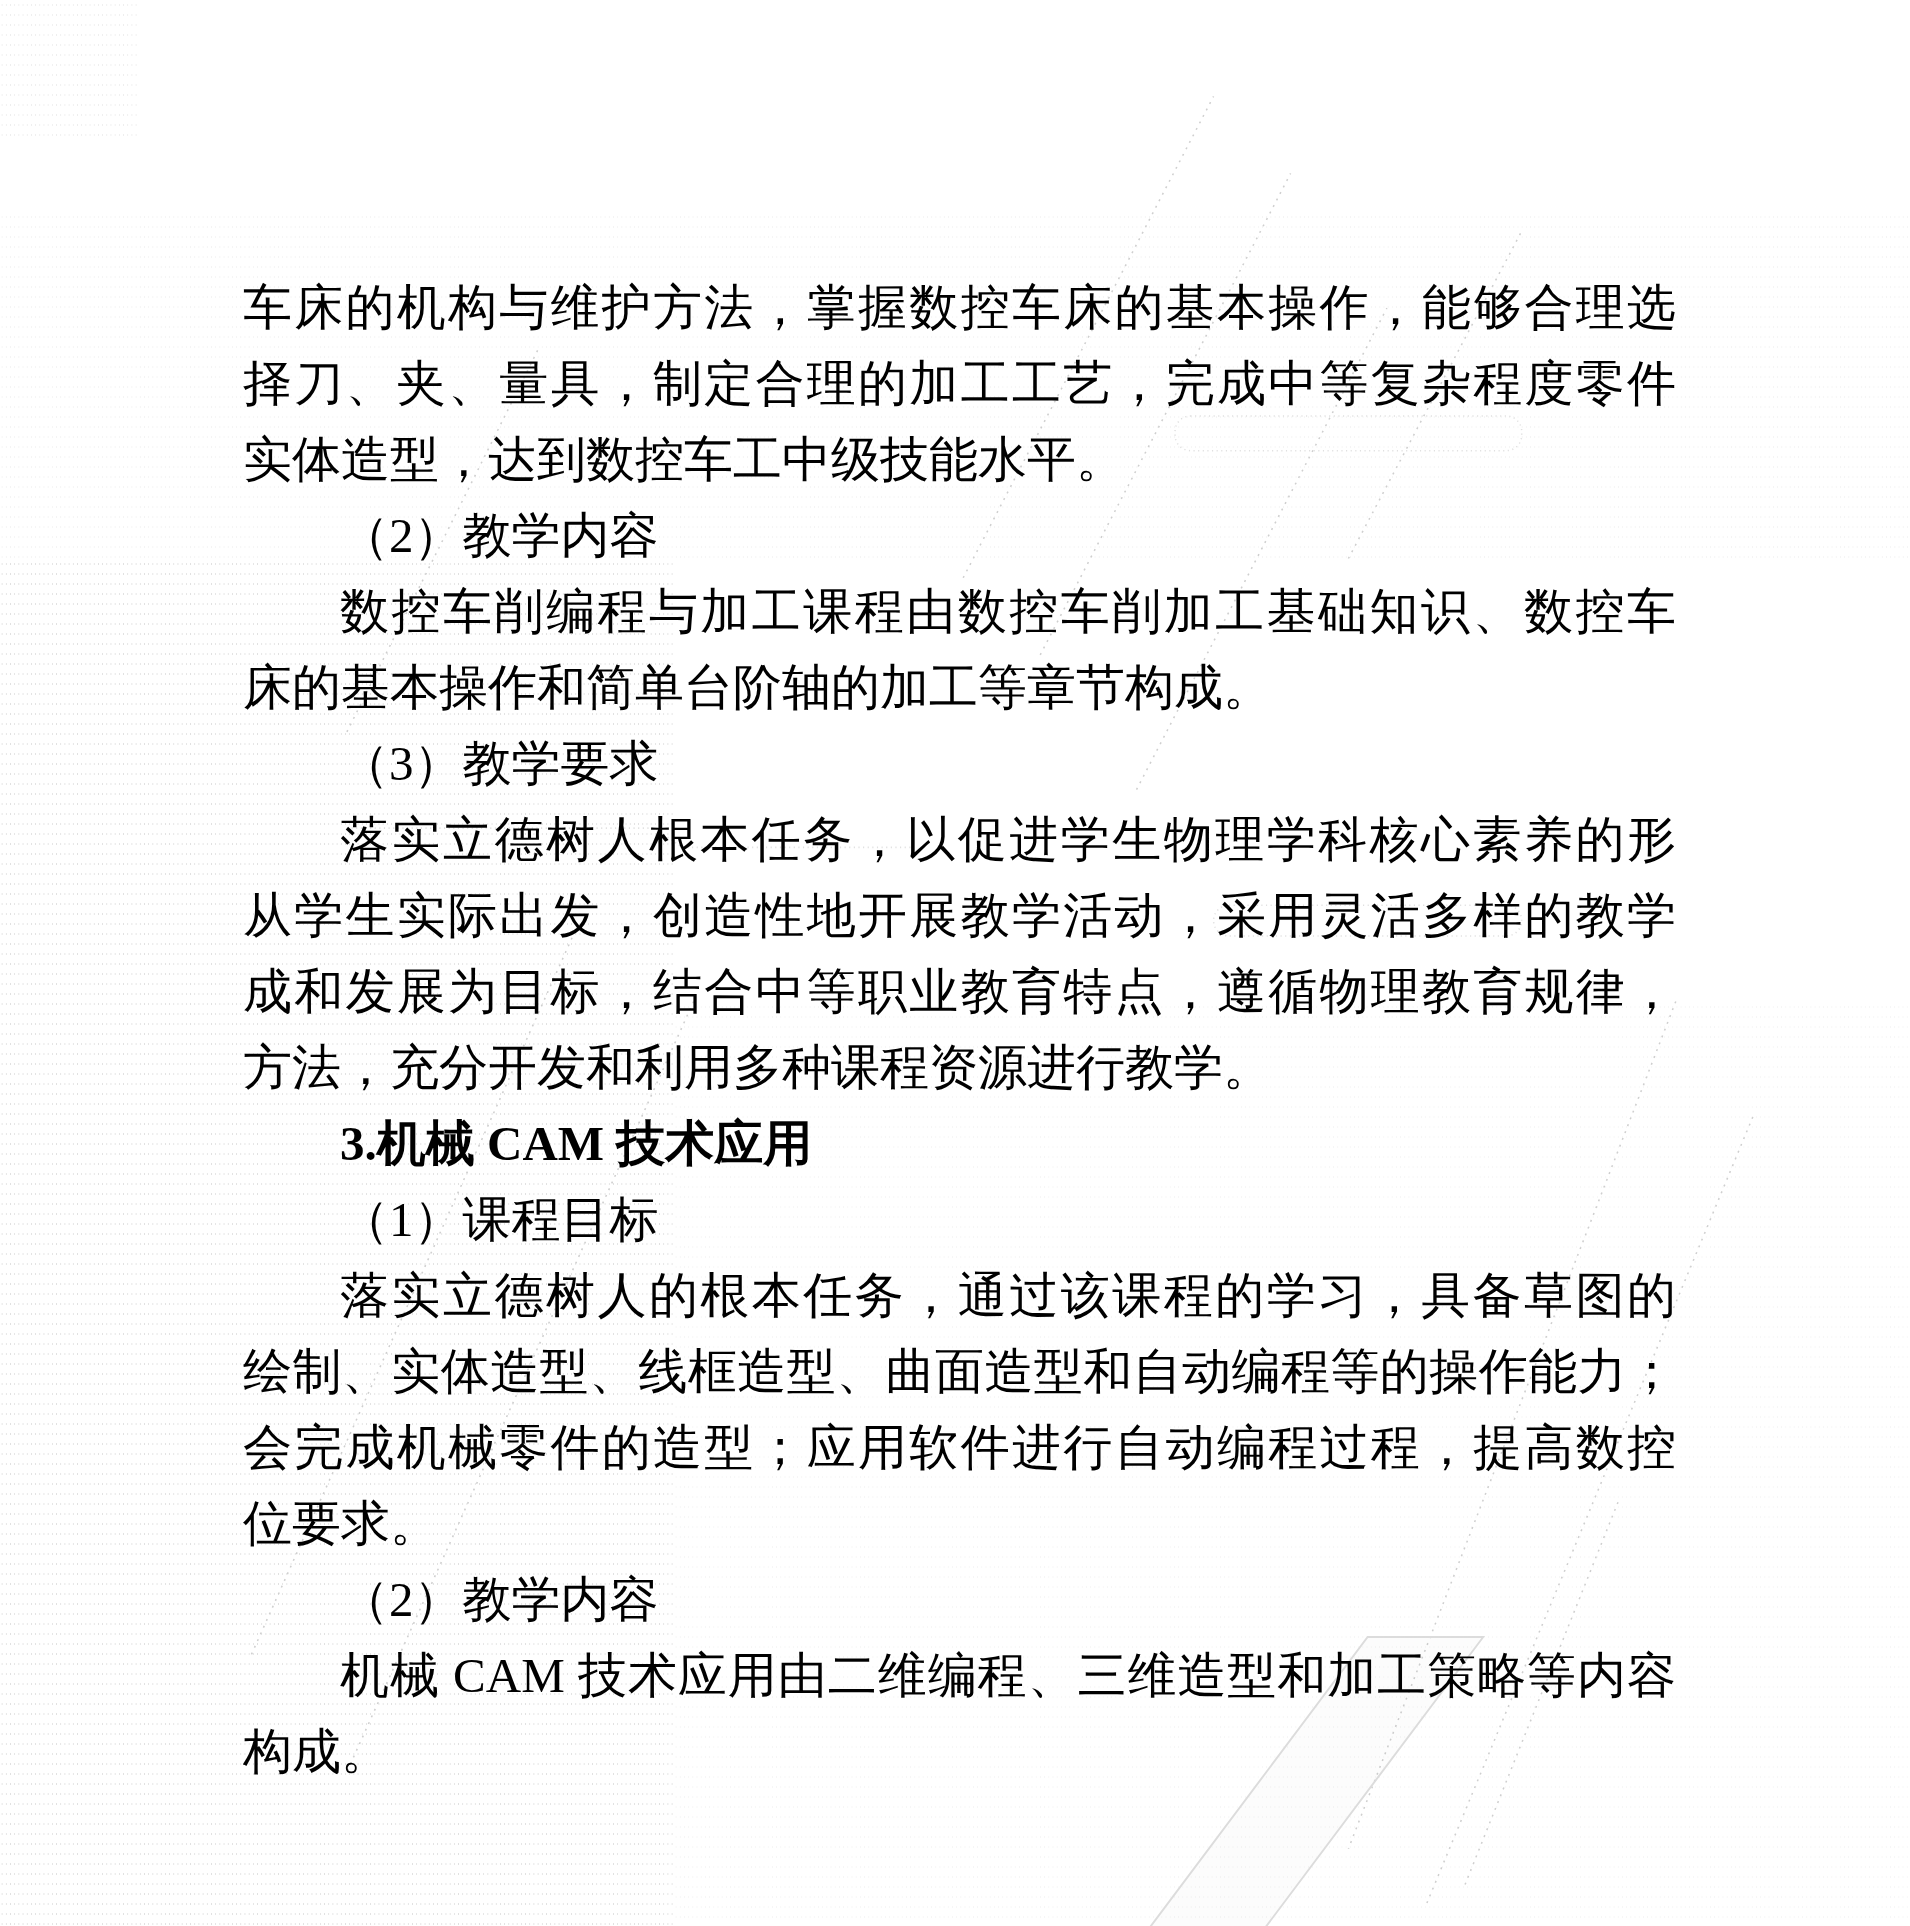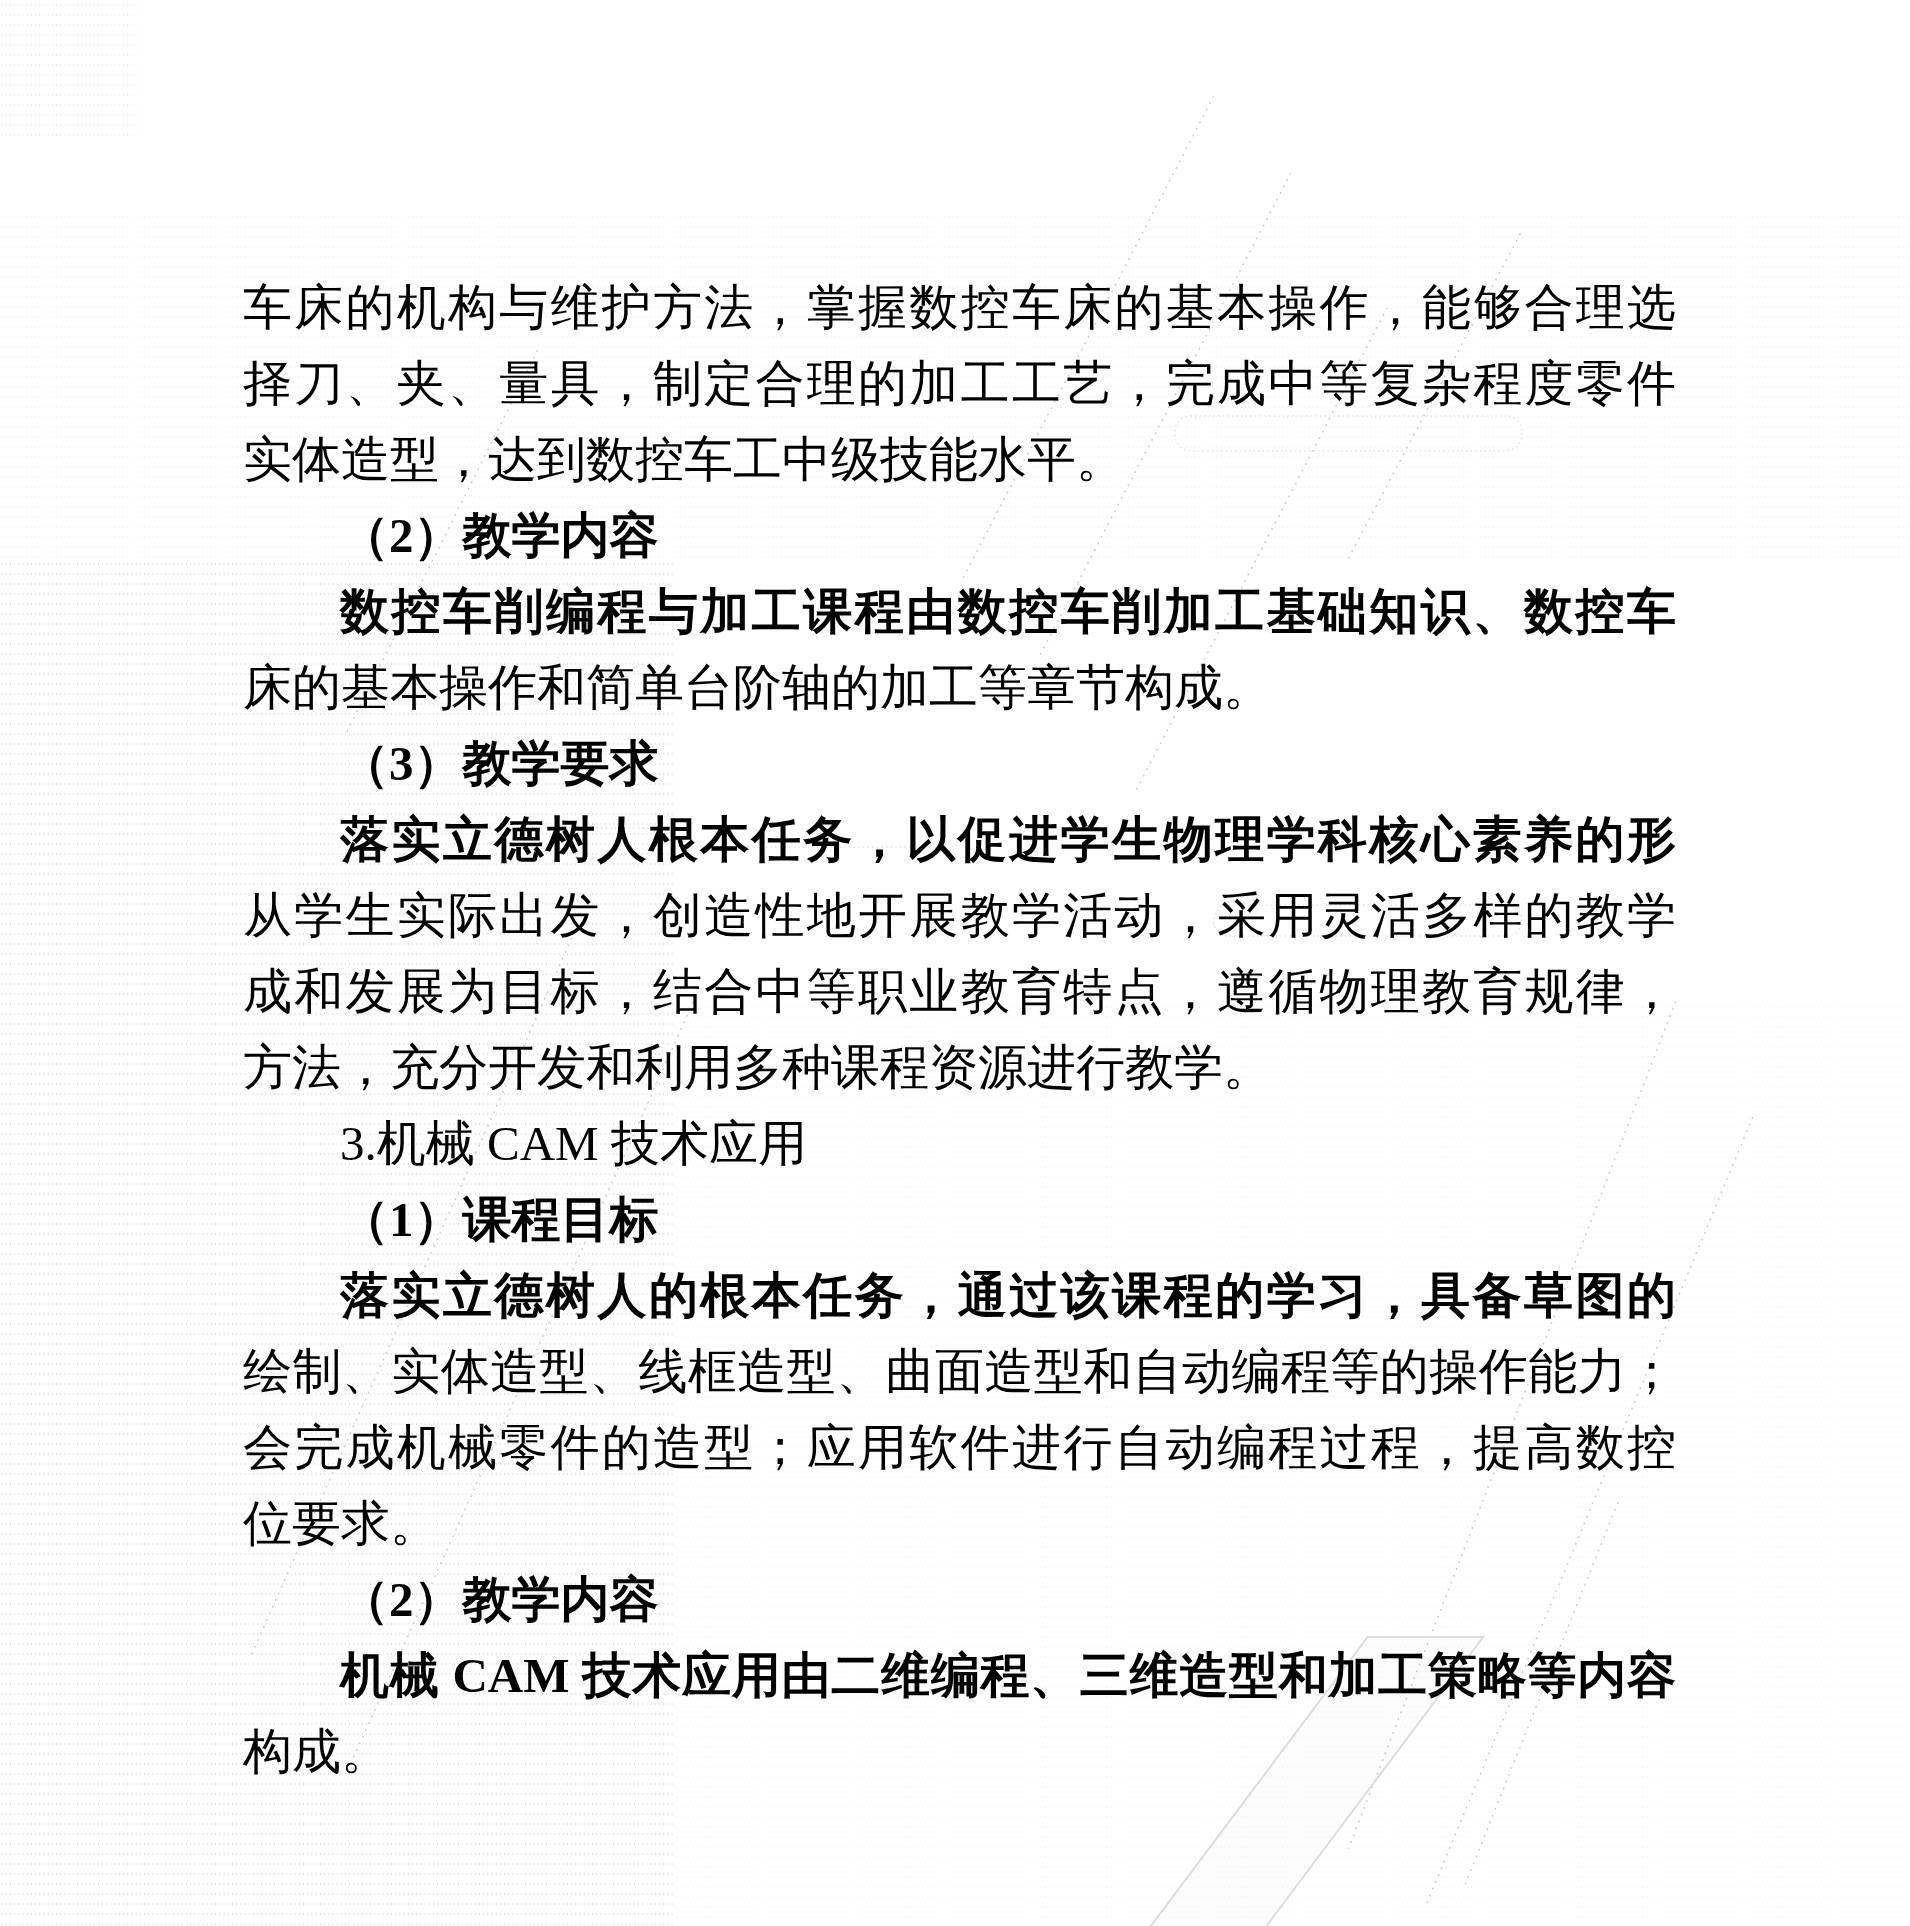"（2）教学内容" .i2 { font-weight: bold -> none }
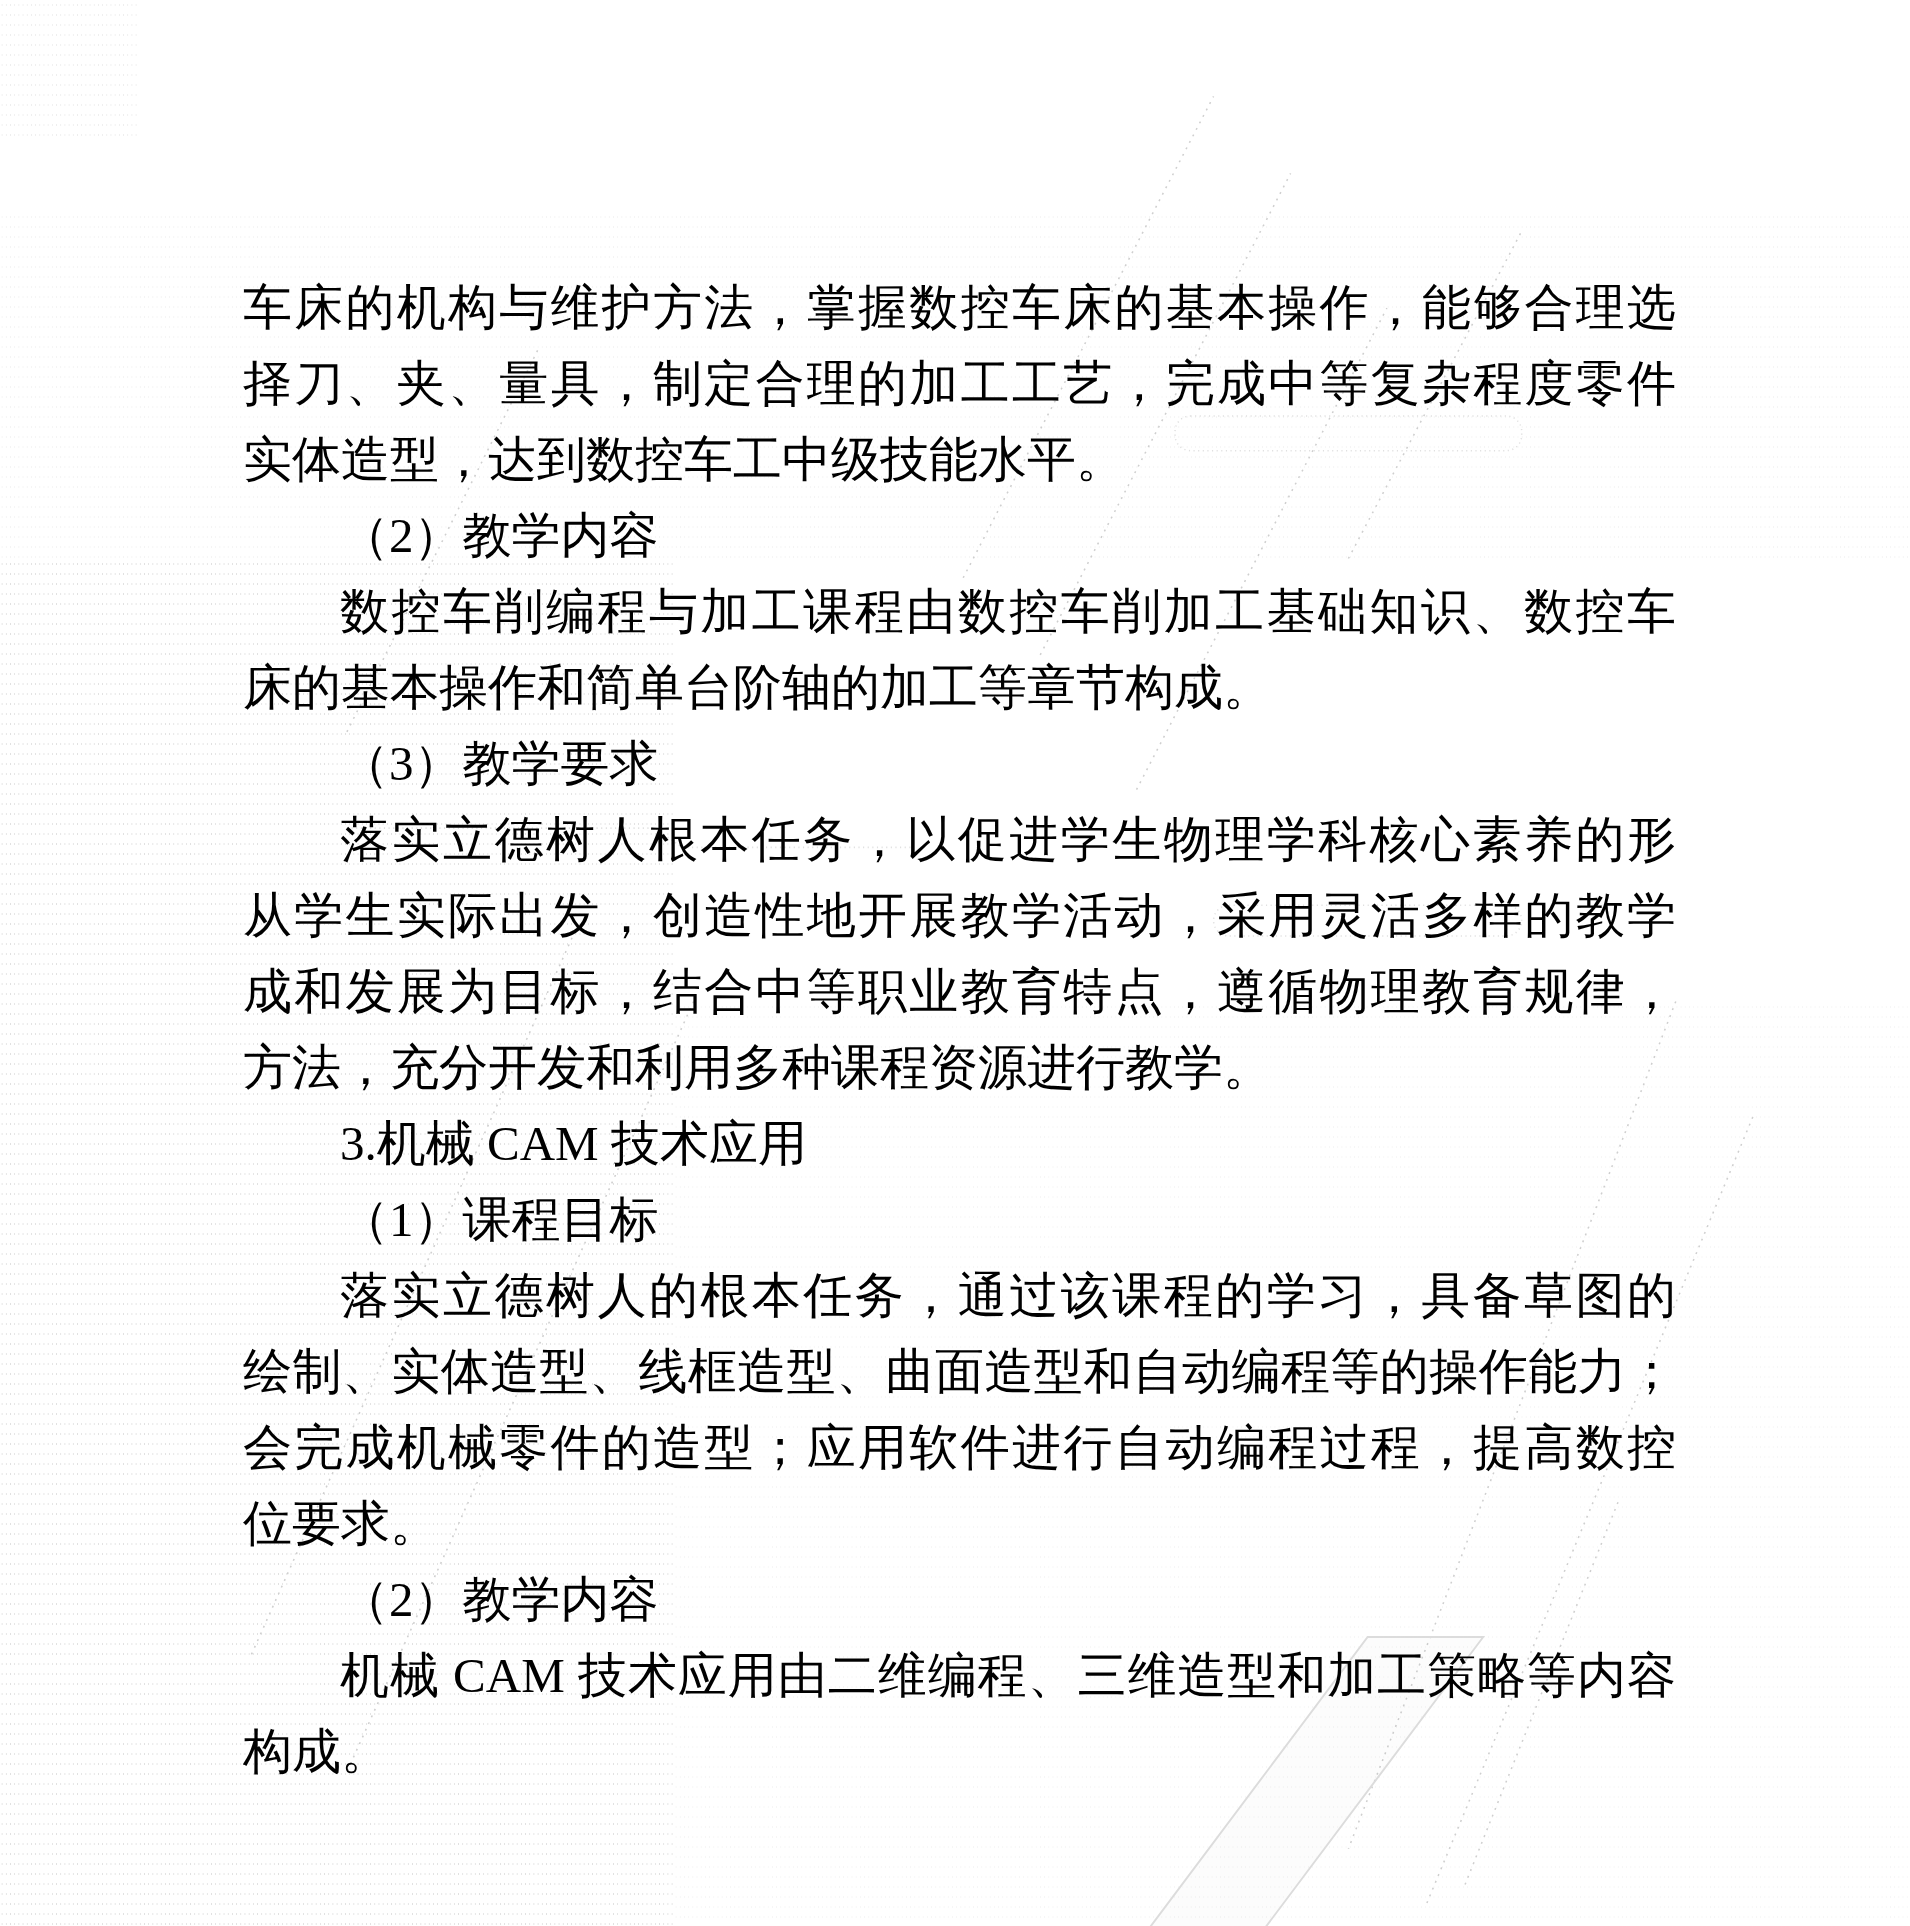"3.机械 CAM 技术应用" .b { font-weight: 400 -> 700 }
